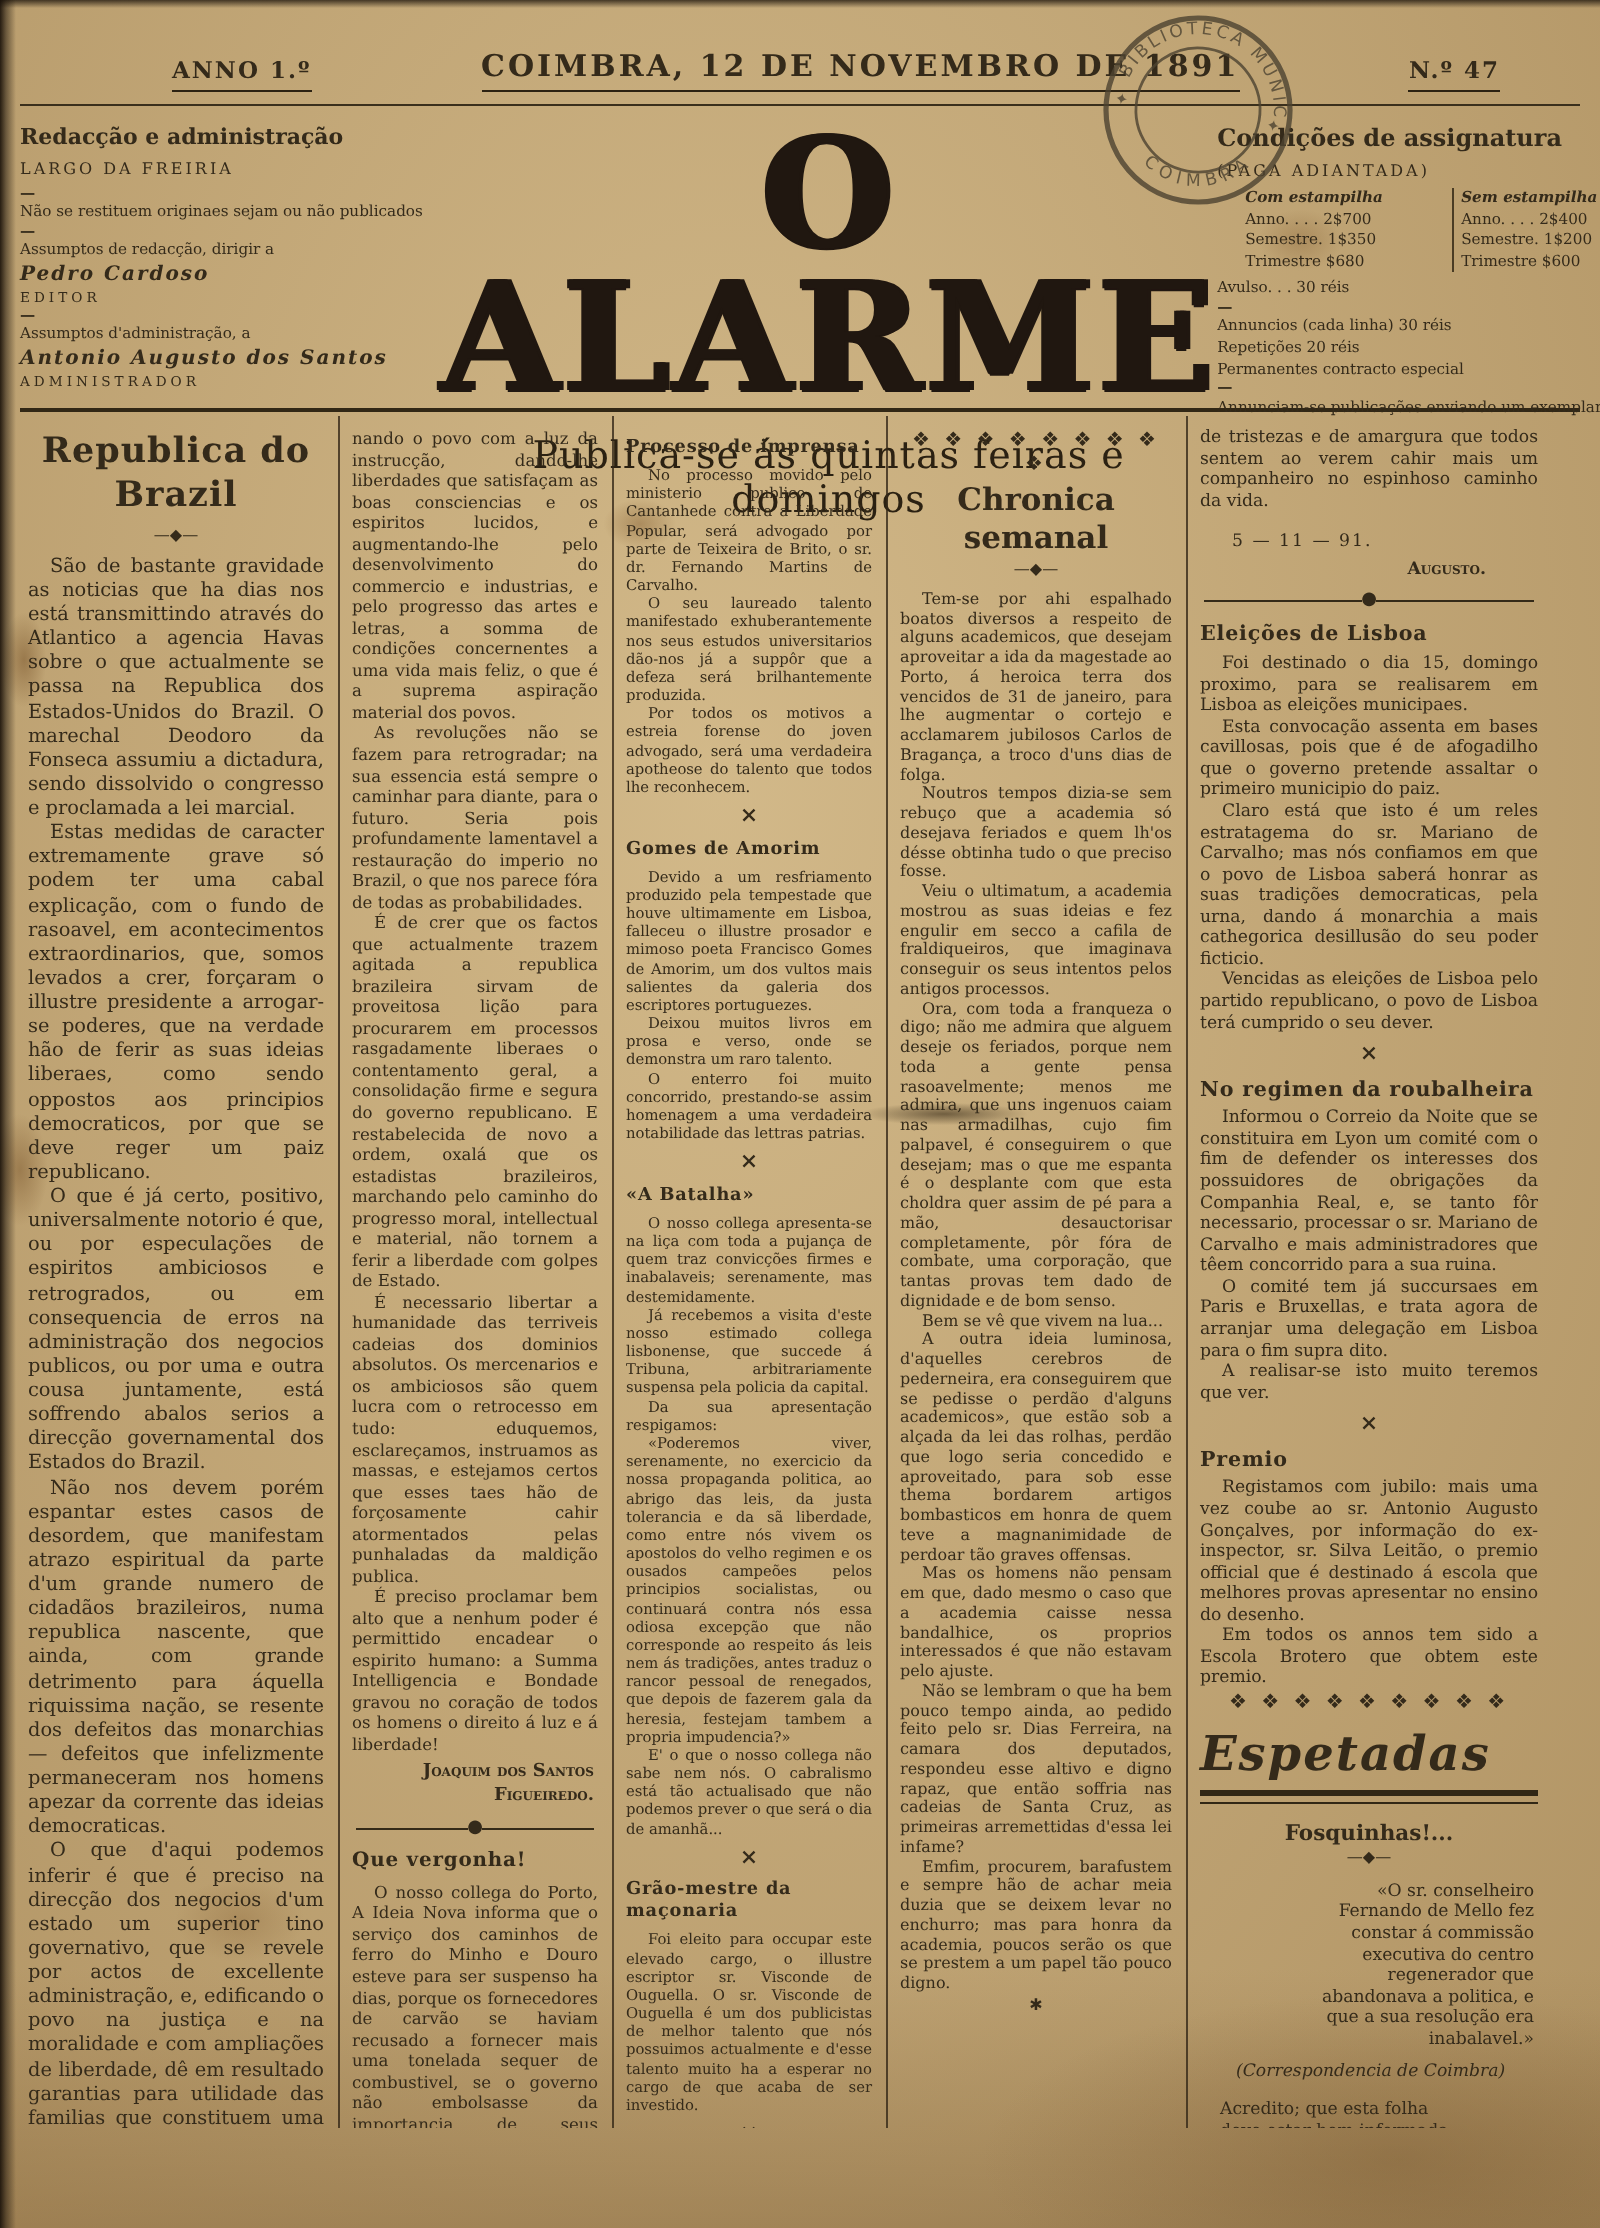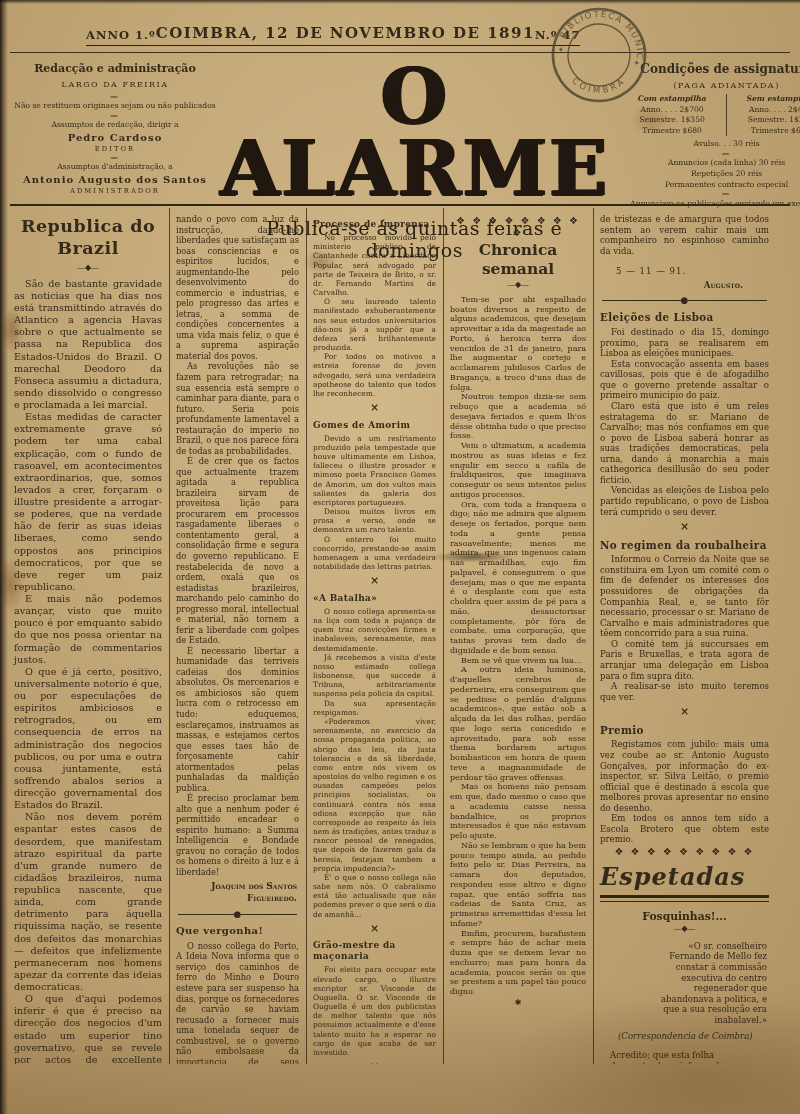"ANNO 1.º" .topline { justify-content: none -> space-between }
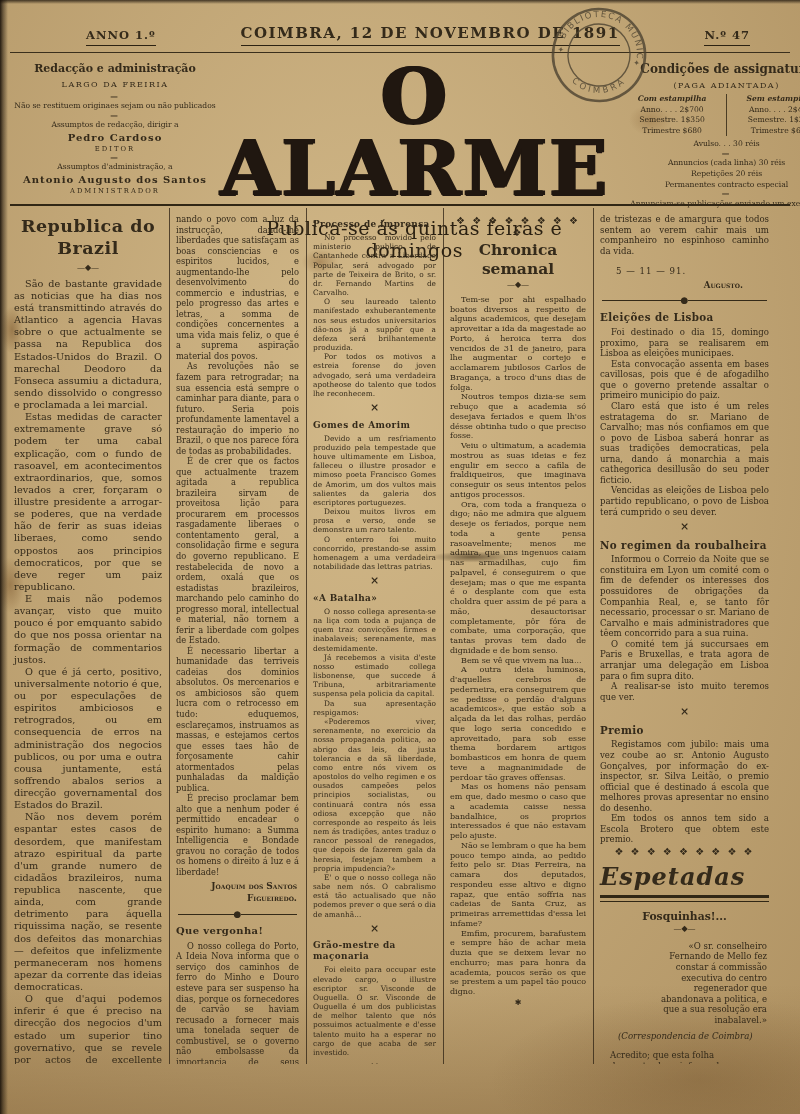"Redacção e administração" .mh-box { text-align: center -> none }
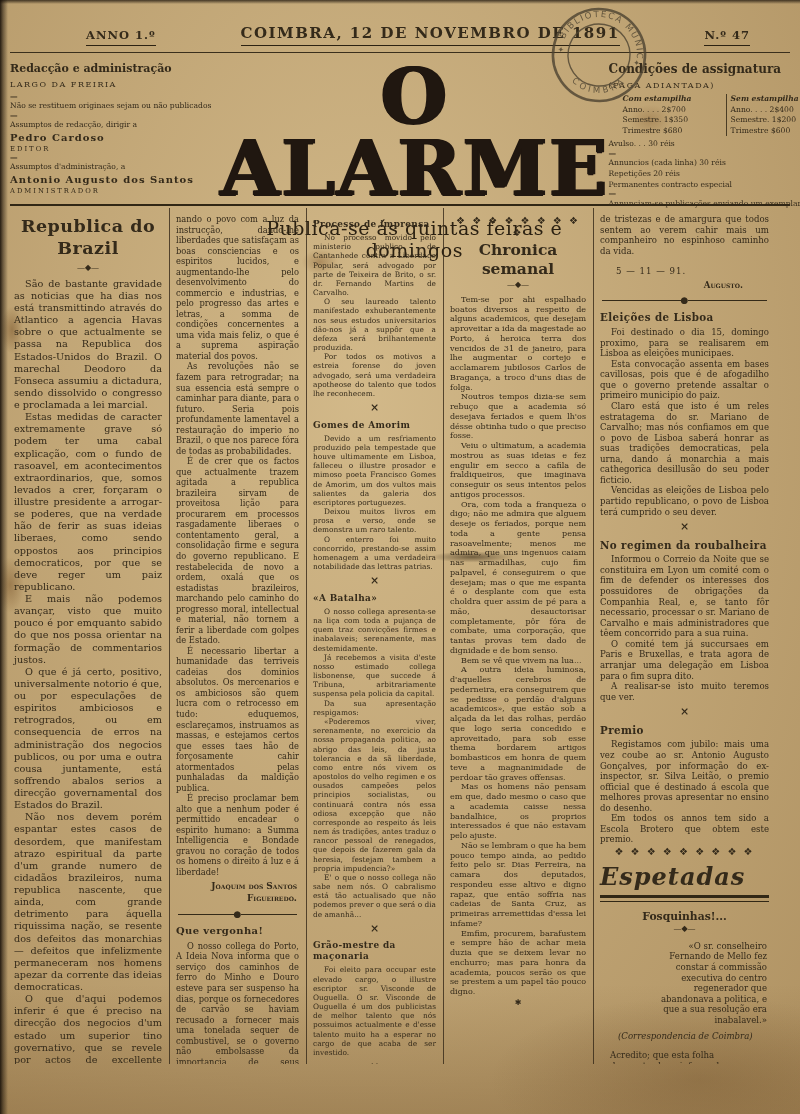"Pedro Cardoso" .mh-name { font-style: none -> italic }
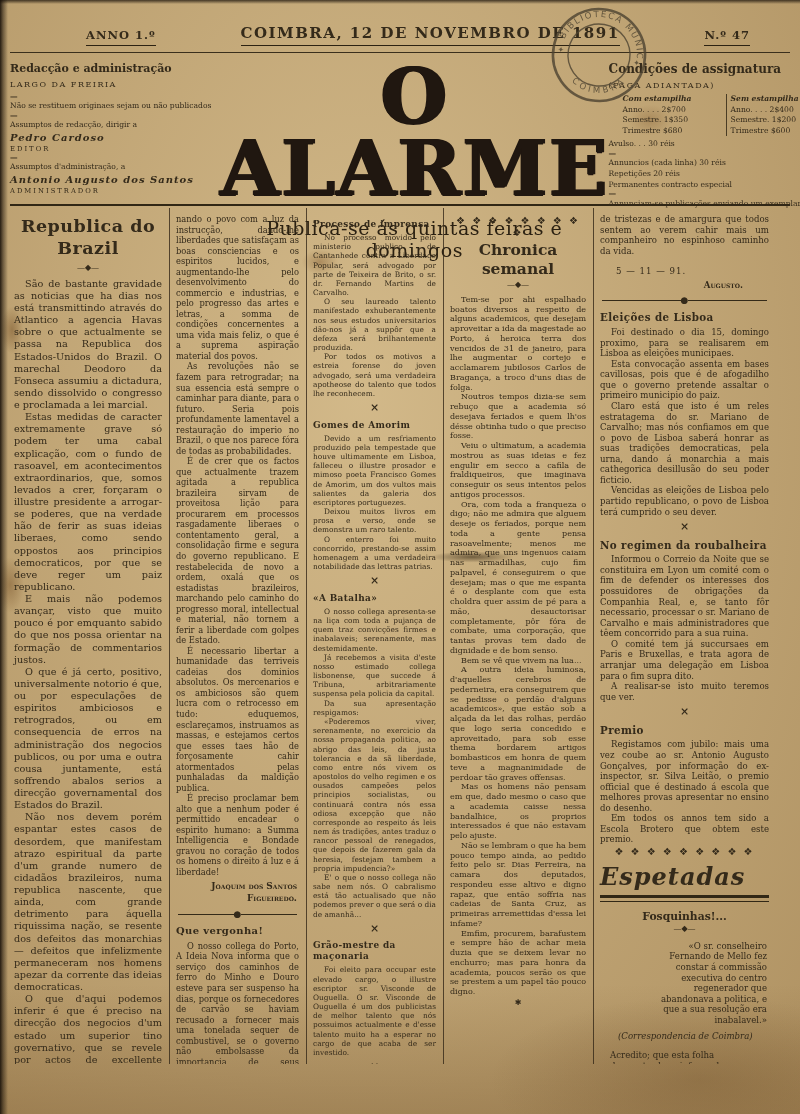"E mais não podemos avançar," div.b-p { html: <div>E mais não podemos avançar, visto que muito pouco é por emquanto sabido do que nos possa orientar na formação de commentarios justos.</div> -> none }
